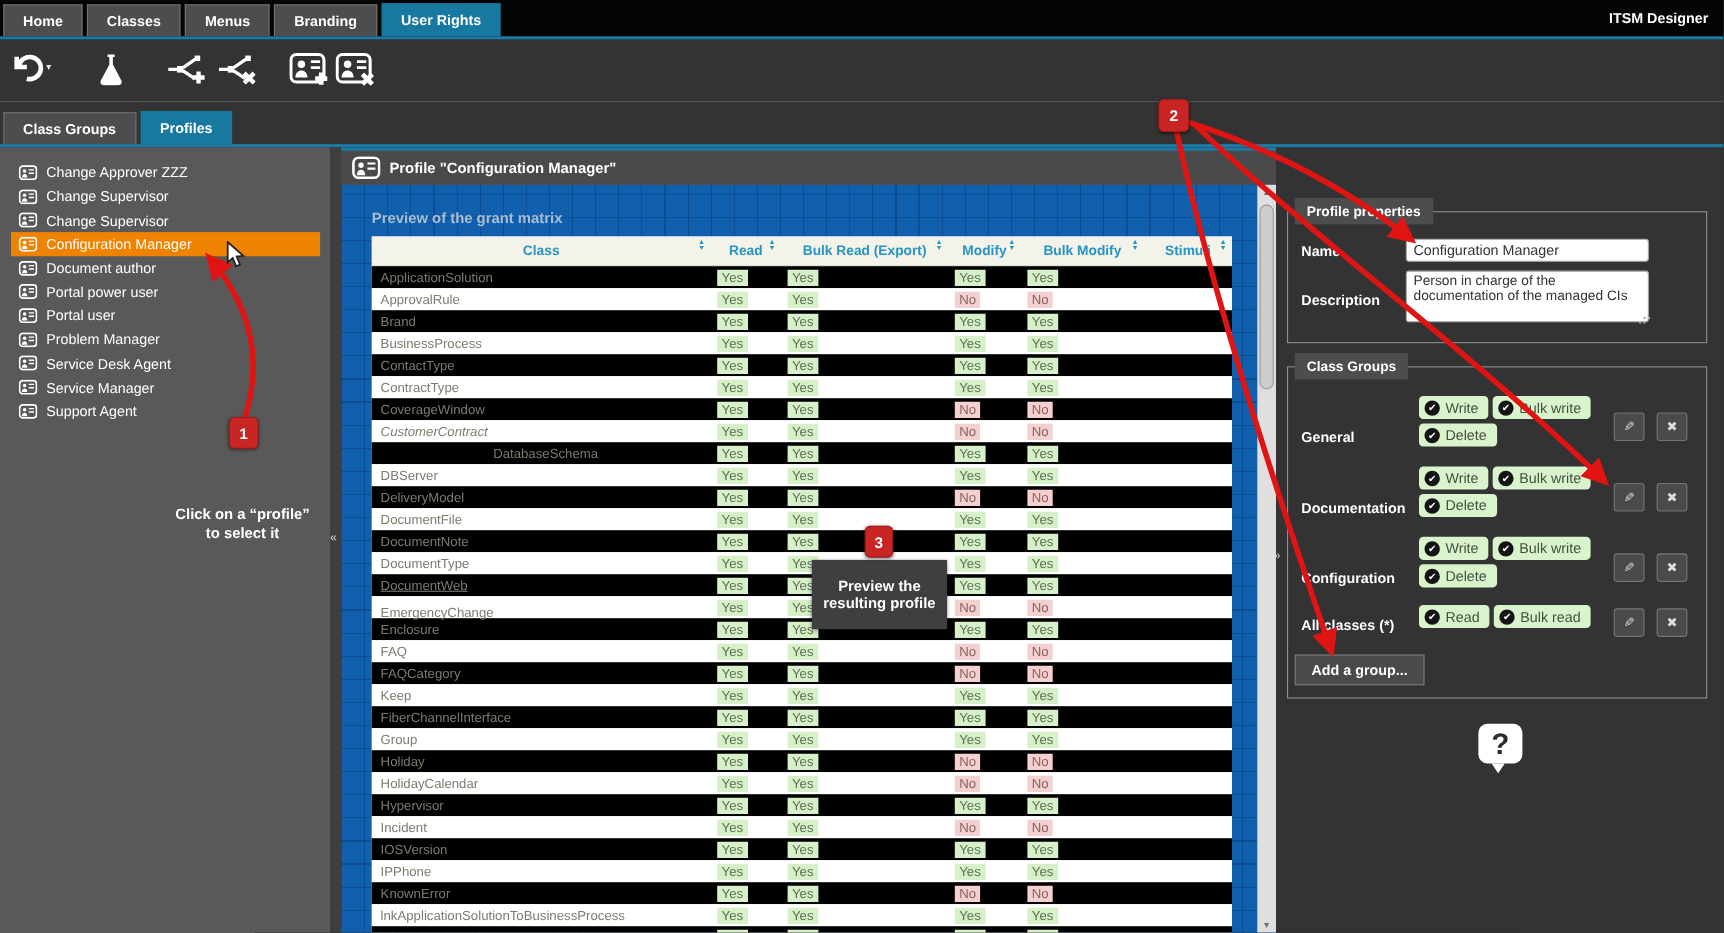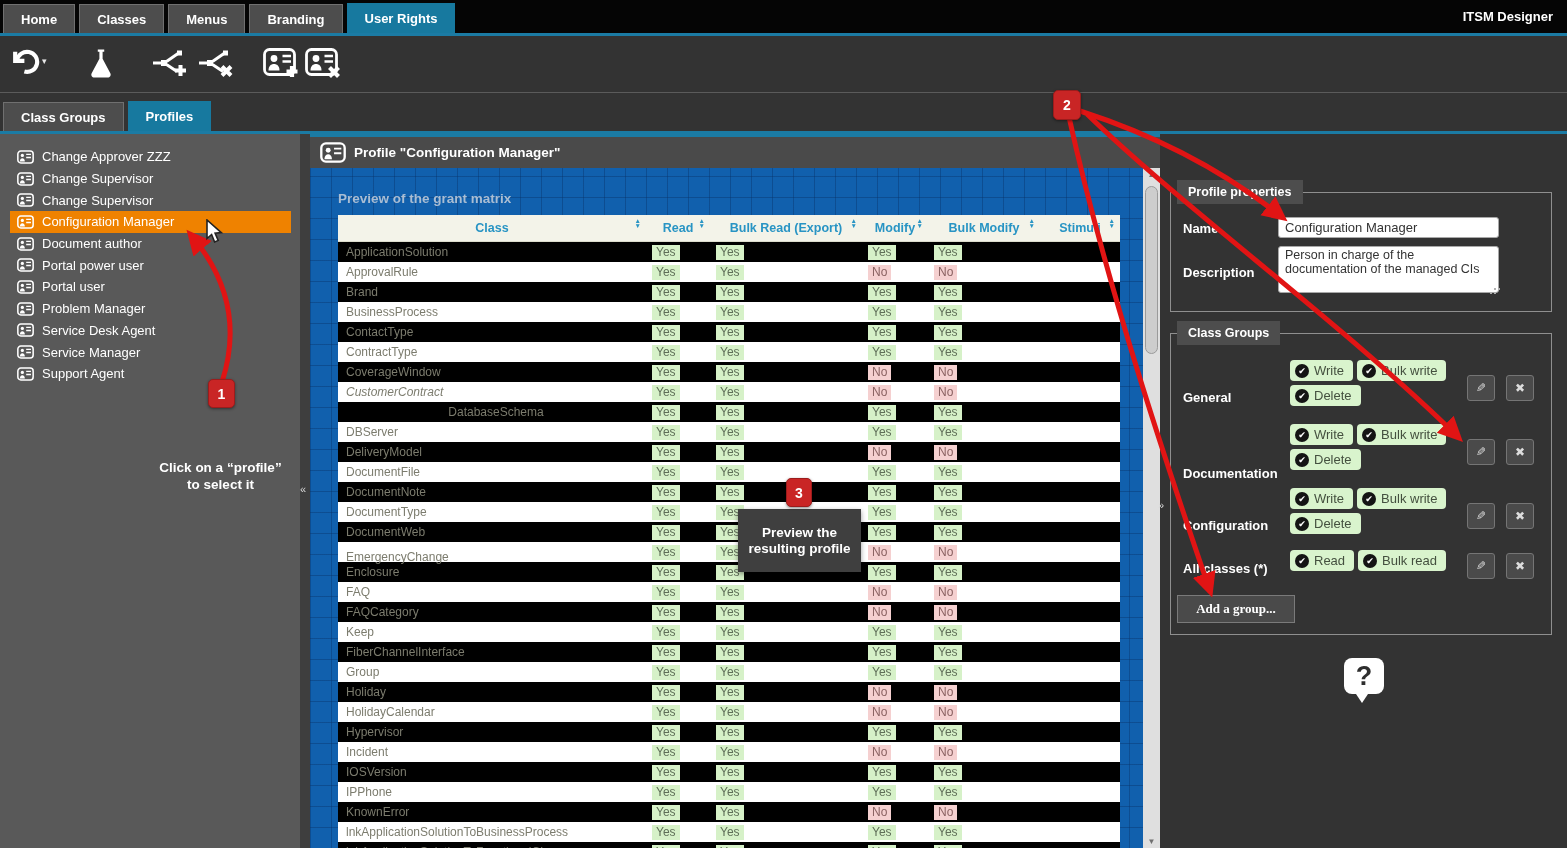"Documentation" span.grp-label { top: 42px -> 30px }
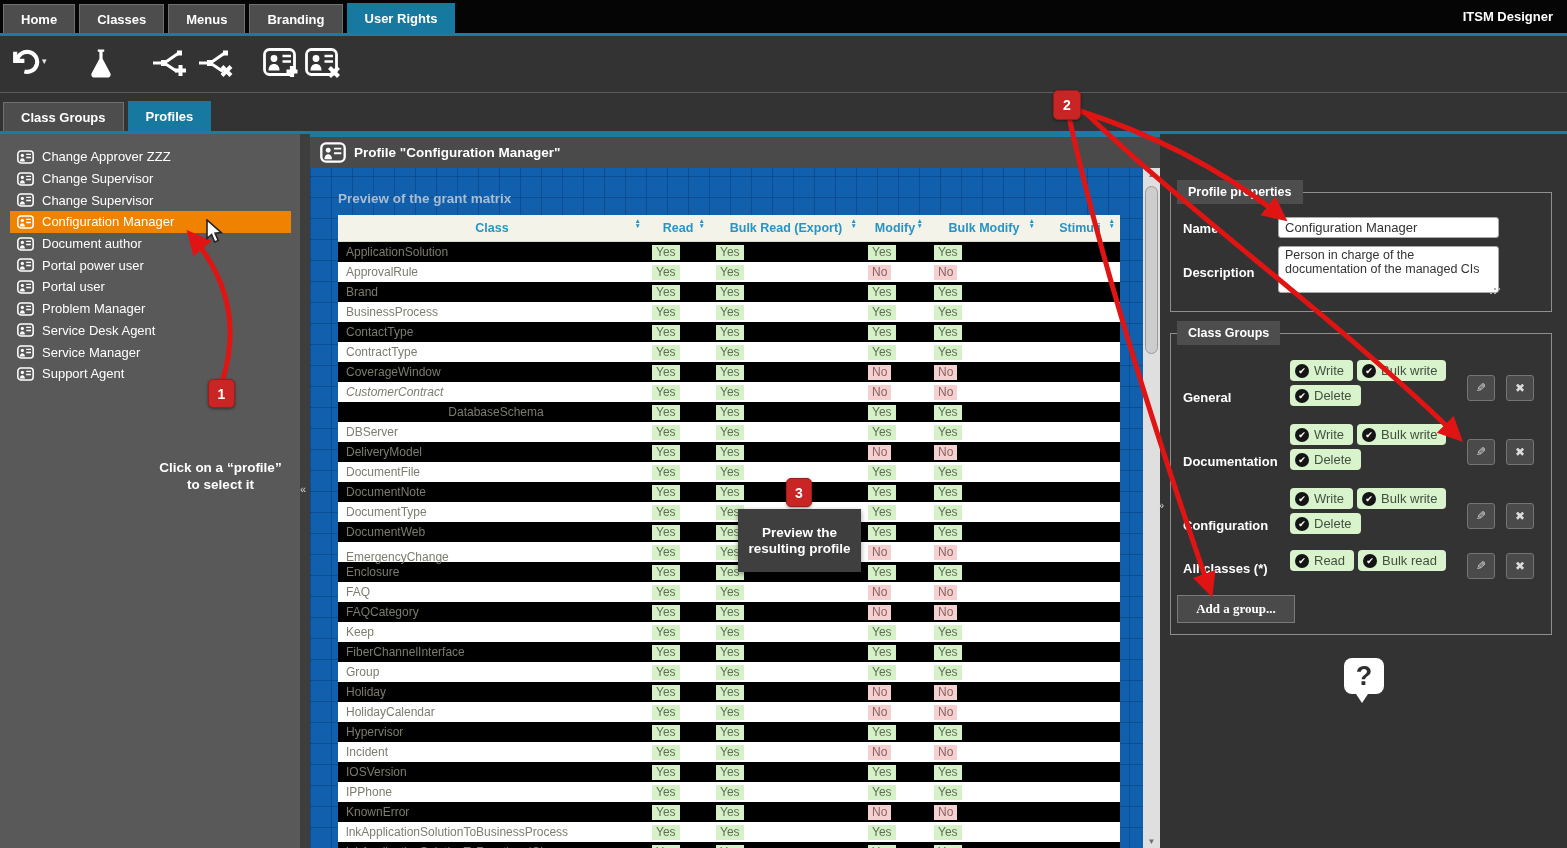"DocumentWeb" div.td { text-decoration: none -> underline }
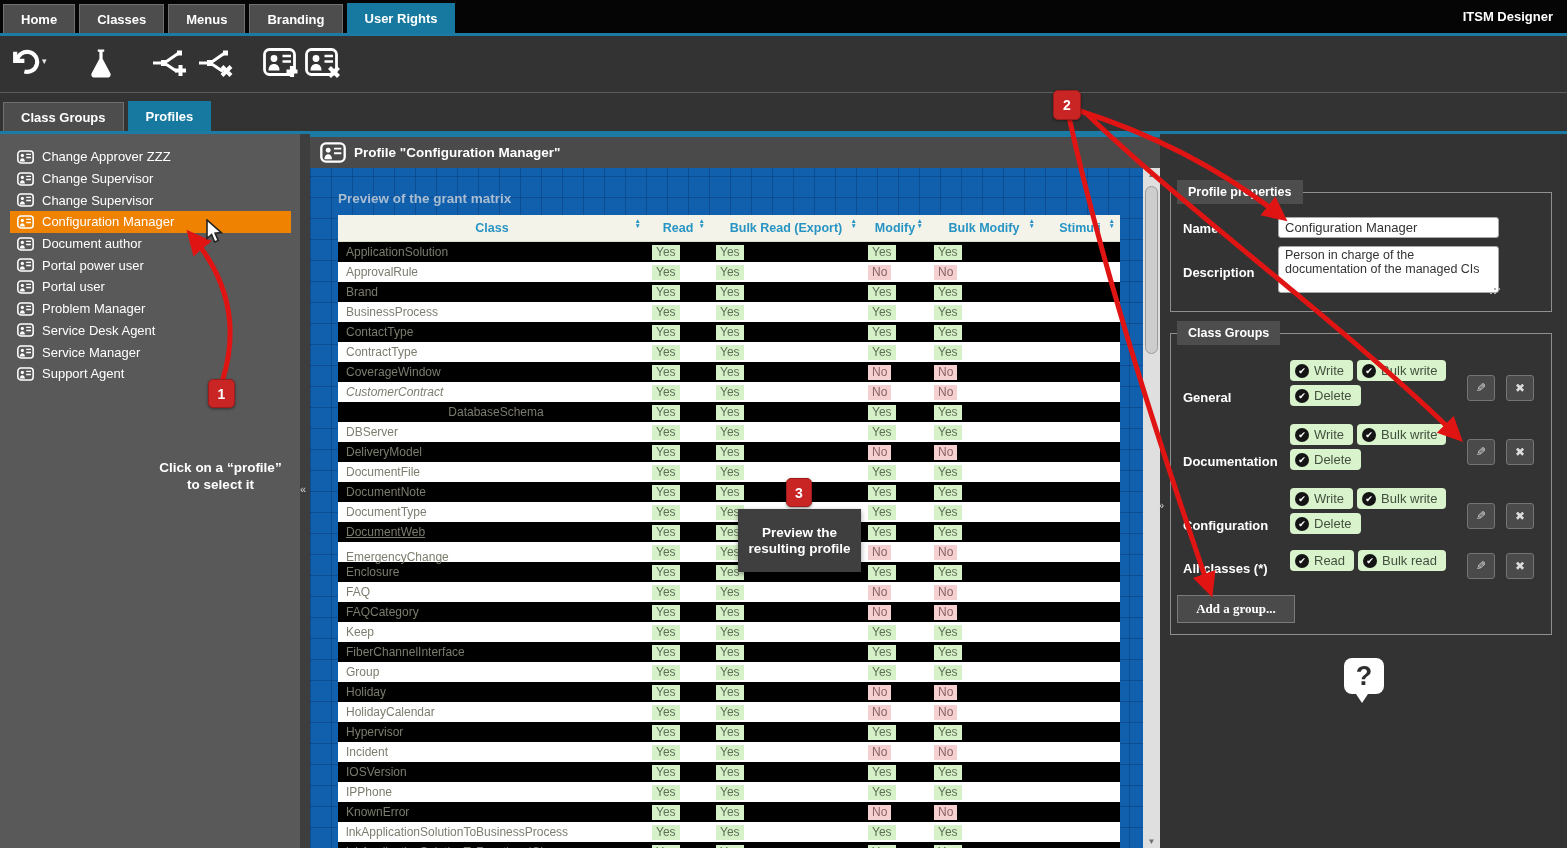"Add a group..." #add-group-btn { font-family: Liberation Serif, serif -> Liberation Sans, sans-serif }
